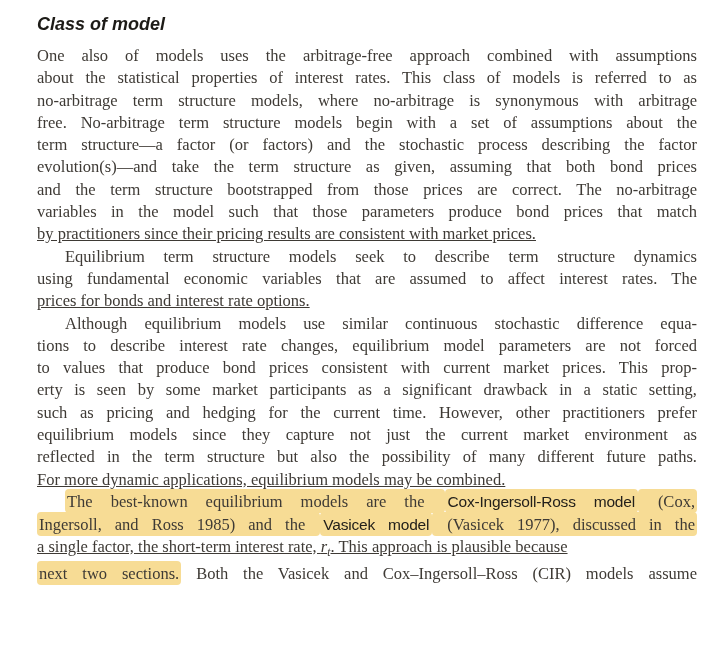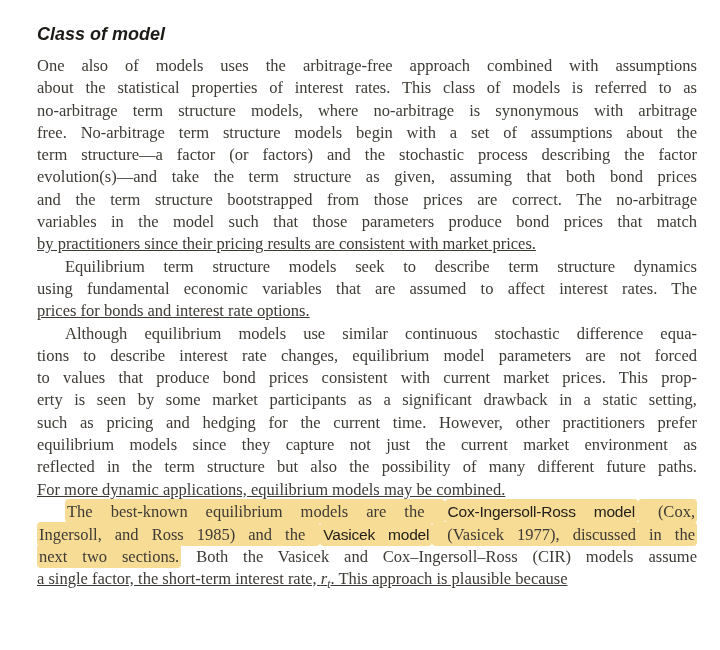"Class of model" .page { padding: 24px 23px 0 37px -> 14px 23px 0 37px }
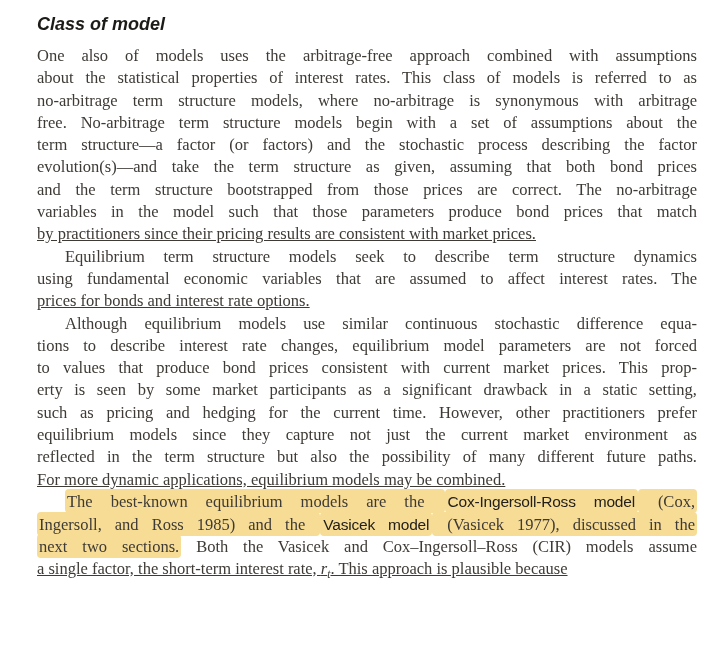"next two sections. Both the" div.line { order: before "a single factor, the short-term" -> after "a single factor, the short-term" }
